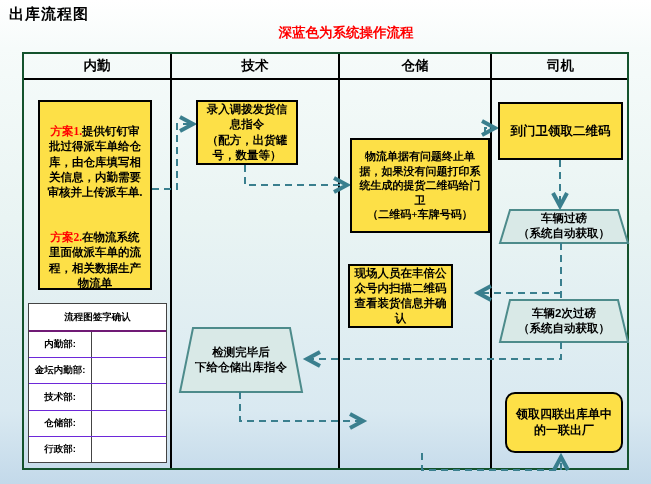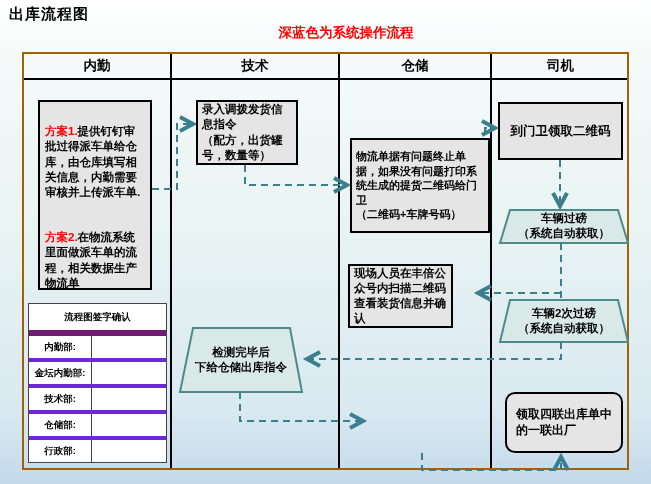"内勤" .table { border: 2px solid #a16207 -> 2px solid #14532d }
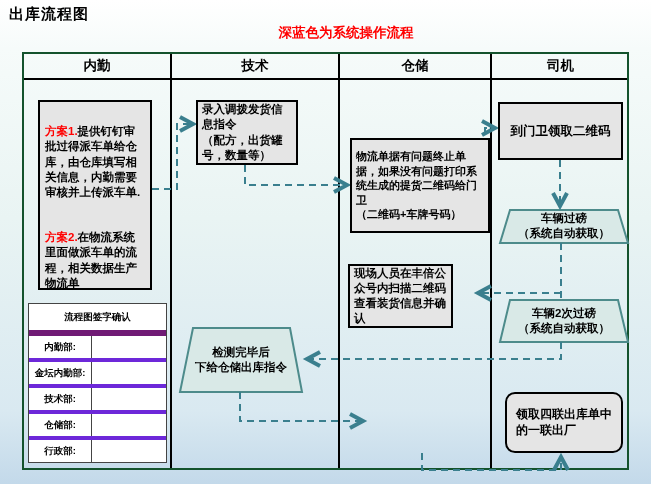"录入调拨发货信息指令" .pbox { background: #e5e5e5 -> #fde047; font-family: none -> Liberation Serif, serif; text-align: left -> center }
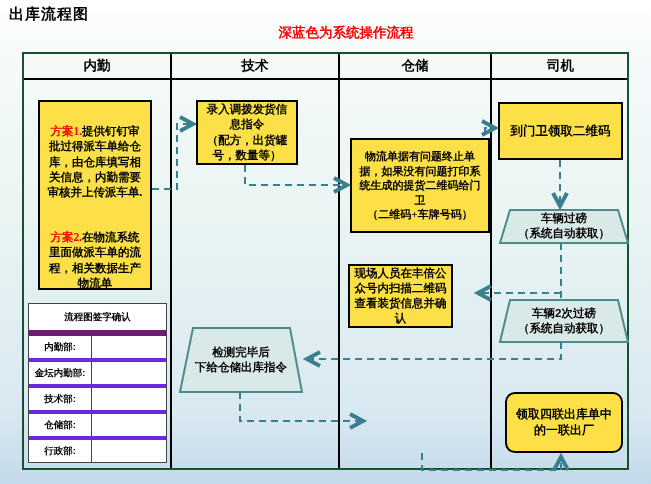"流程图签字确认" .sig-title { border-bottom: 6px solid #701a75 -> 2px solid #701a75 }
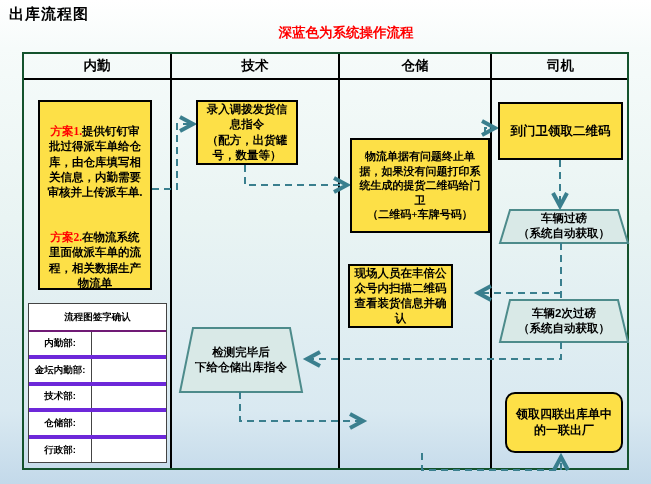"内勤部:" .sig-row { border-bottom: 4px solid #6d28d9 -> 1px solid #6d28d9 }
